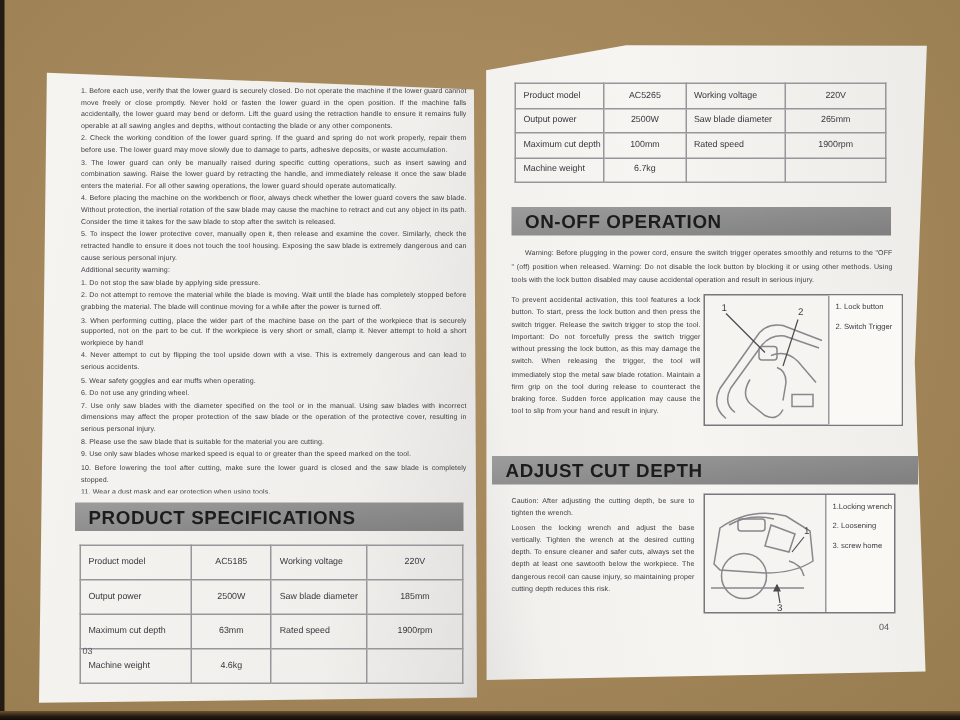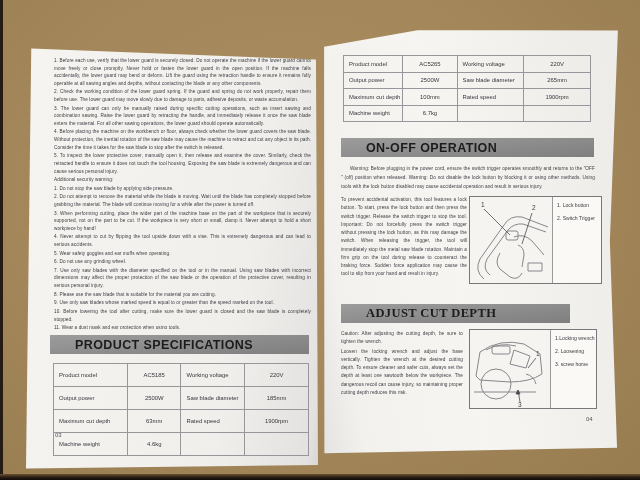"ON-OFF OPERATION" .sec-bar { padding-left: 25px -> 9px }
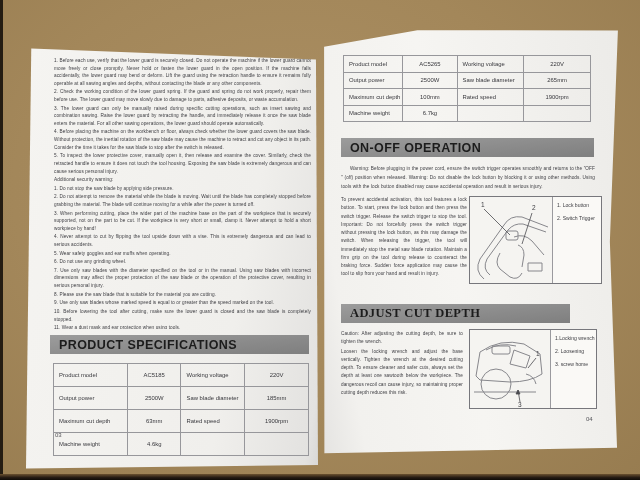"ADJUST CUT DEPTH" div.sec-bar { font-family: Liberation Serif, serif -> none; left: 19px -> 6px; width: 229px -> 284px }
